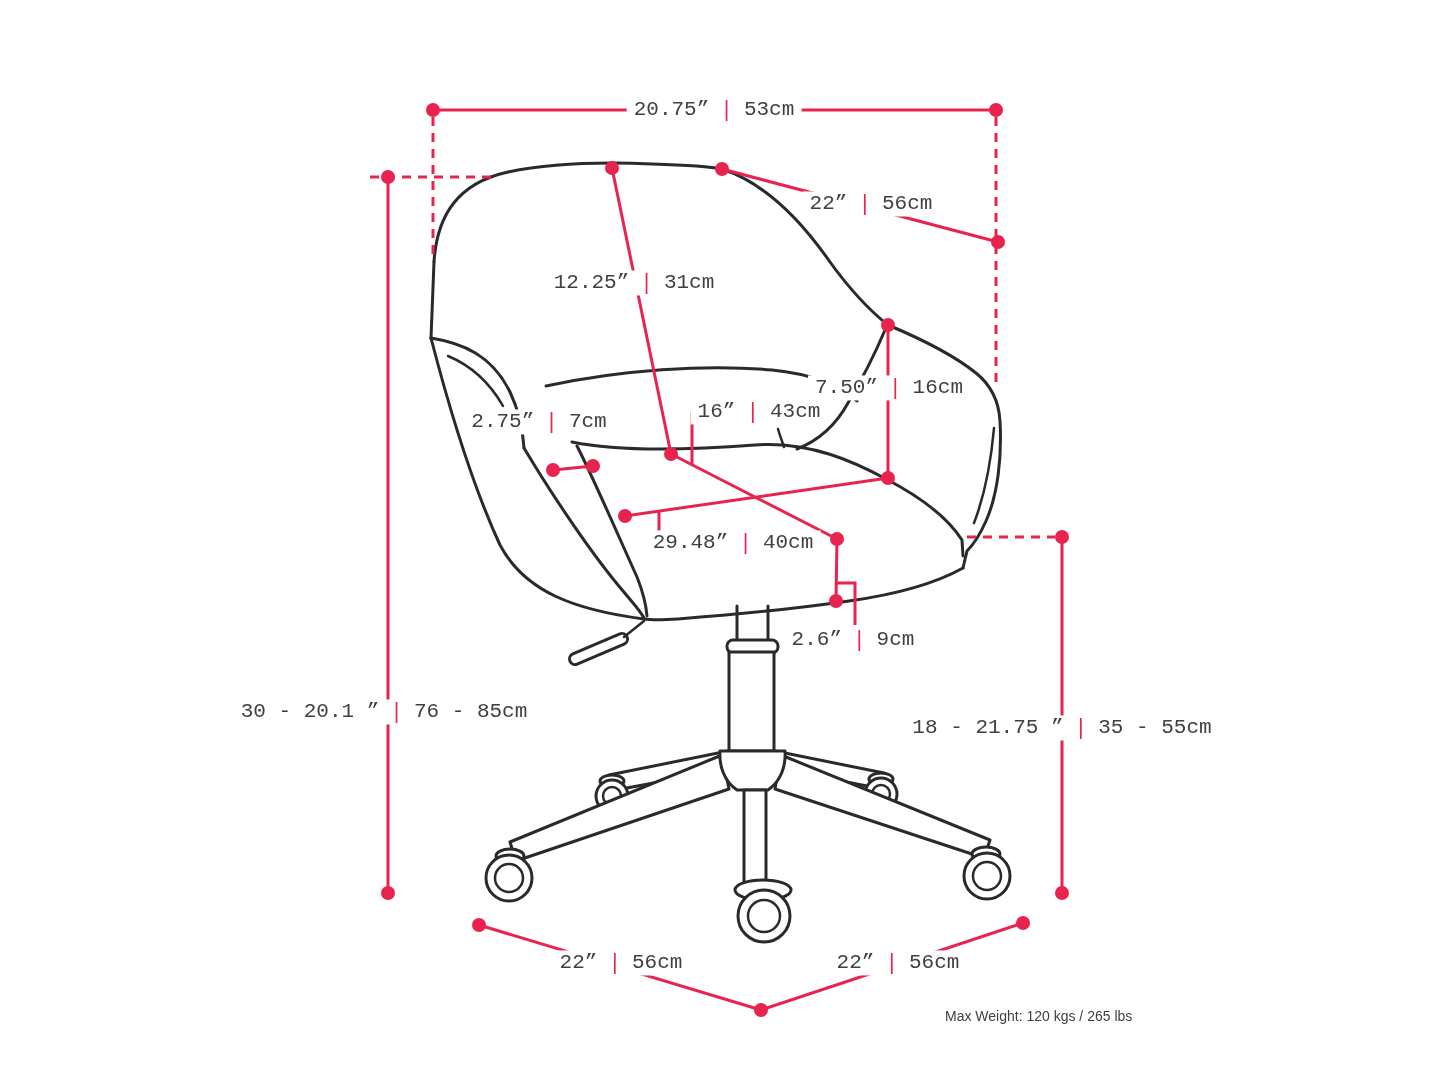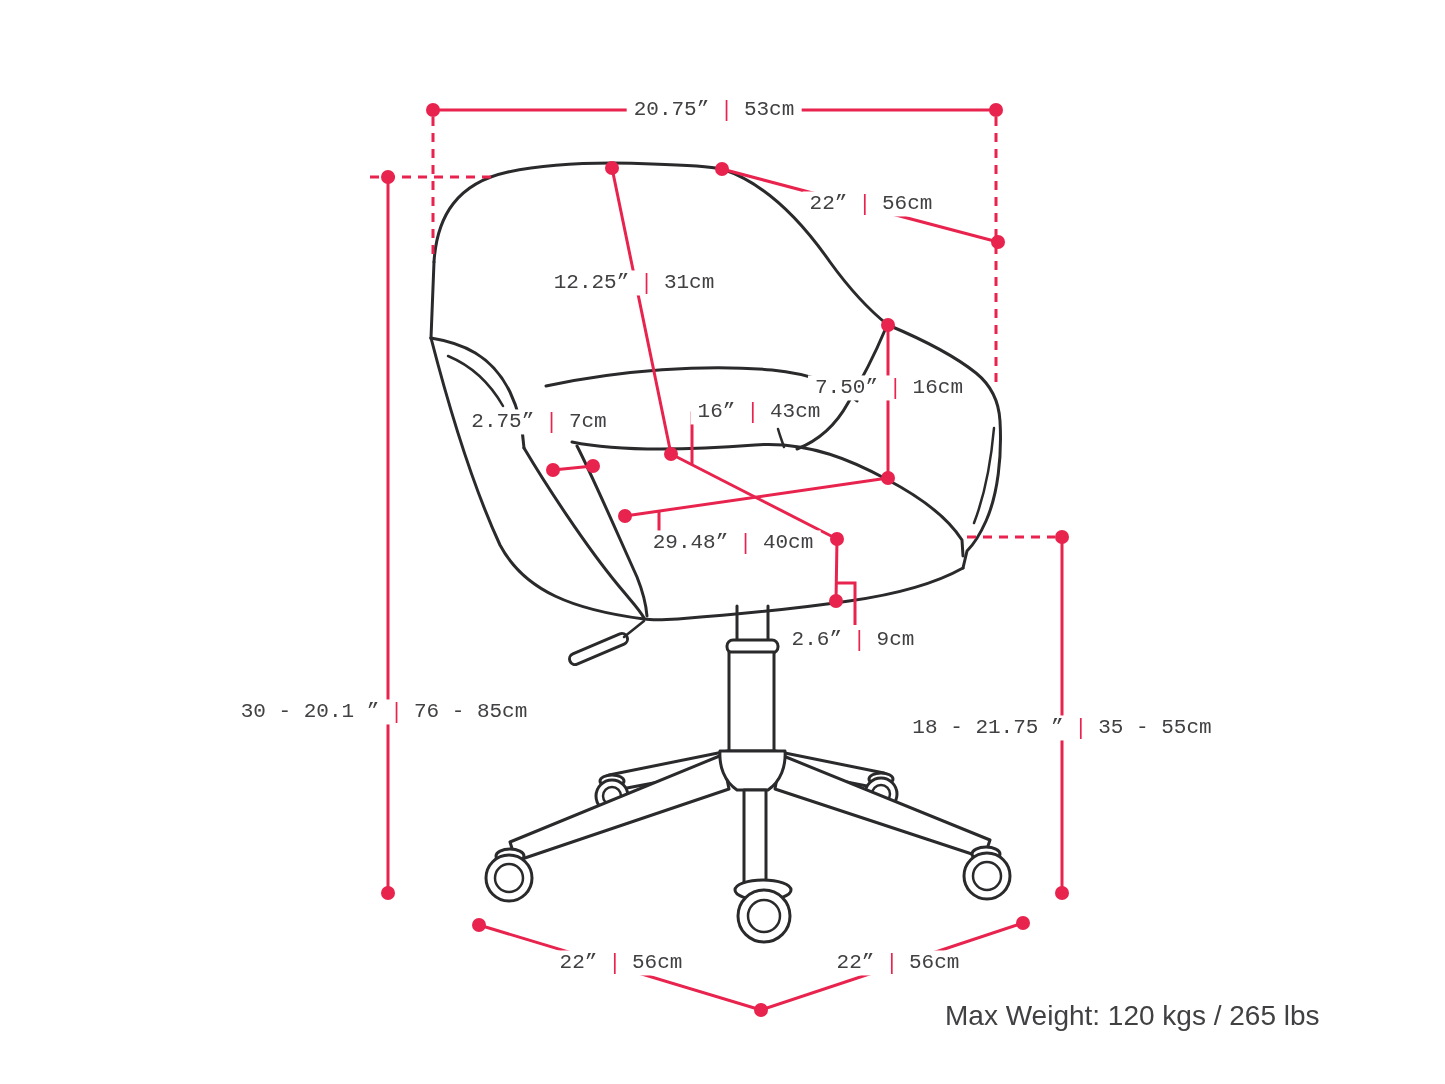"Max Weight: 120 kgs /" .footnote { font-size: 28px -> 14px }
